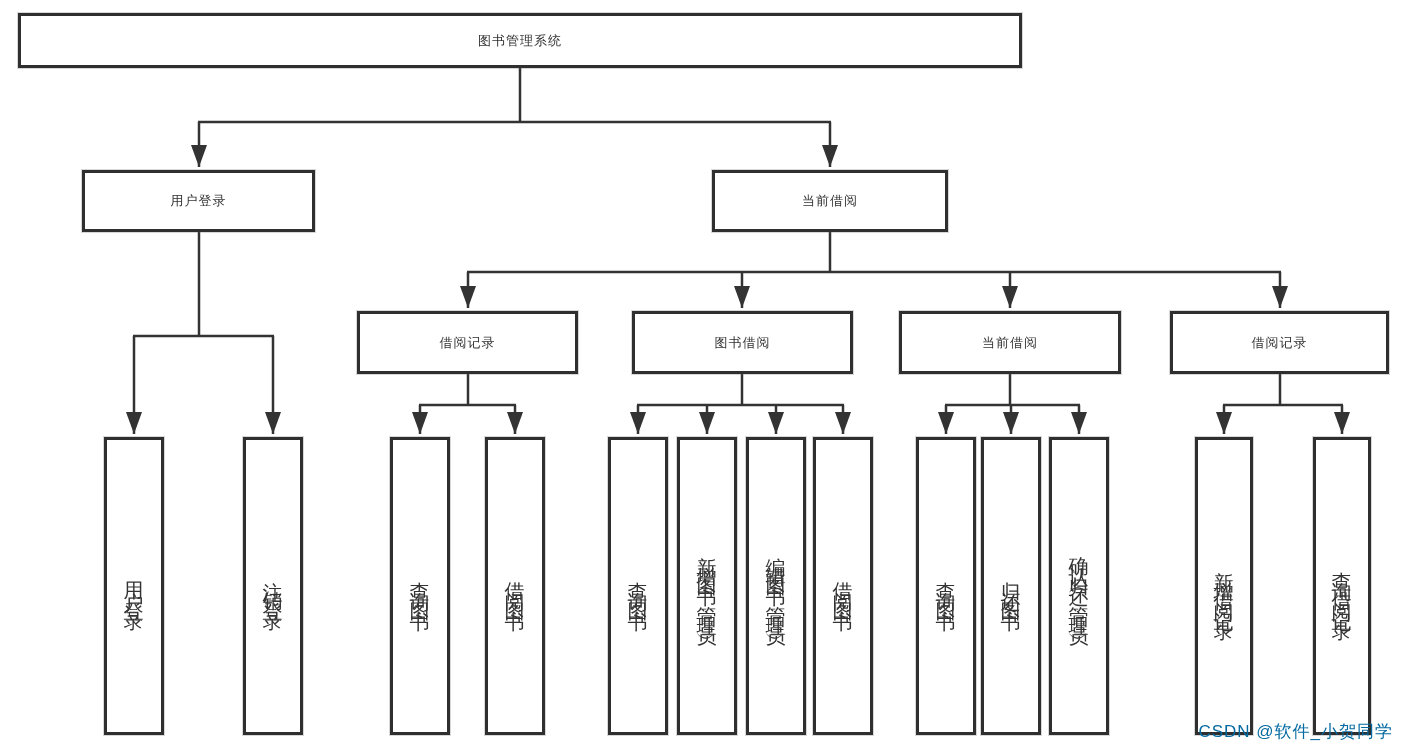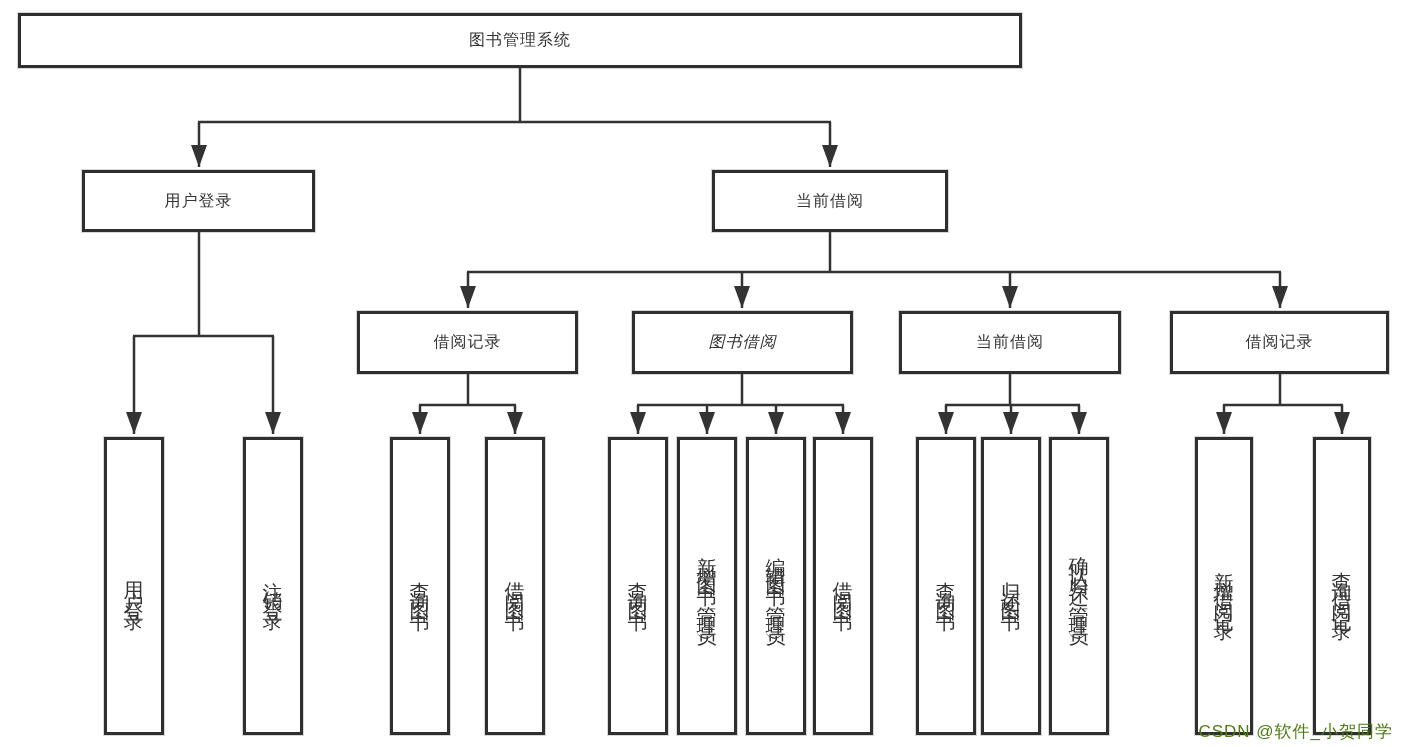"图书管理系统" .node.h { font-size: 16px -> 13px }
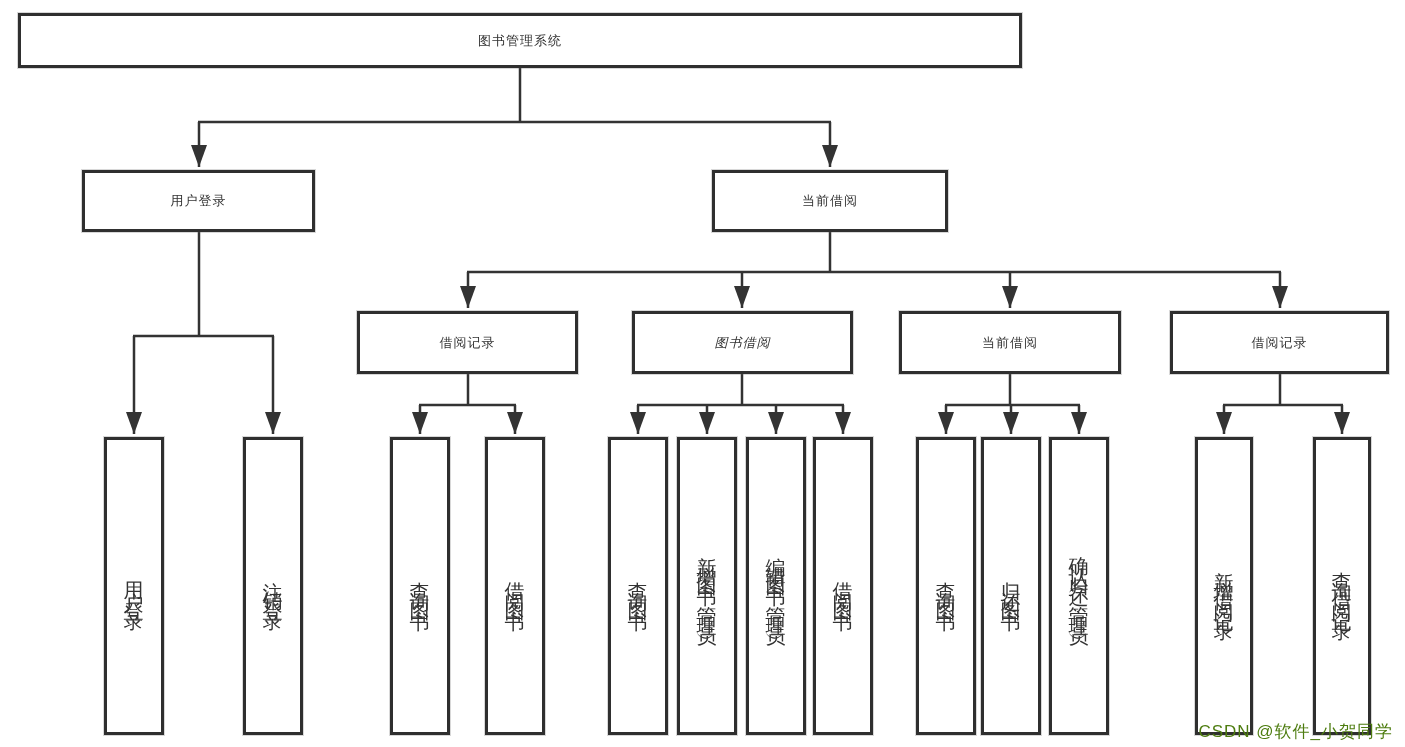"图书借阅" div.node { font-style: italic -> none }
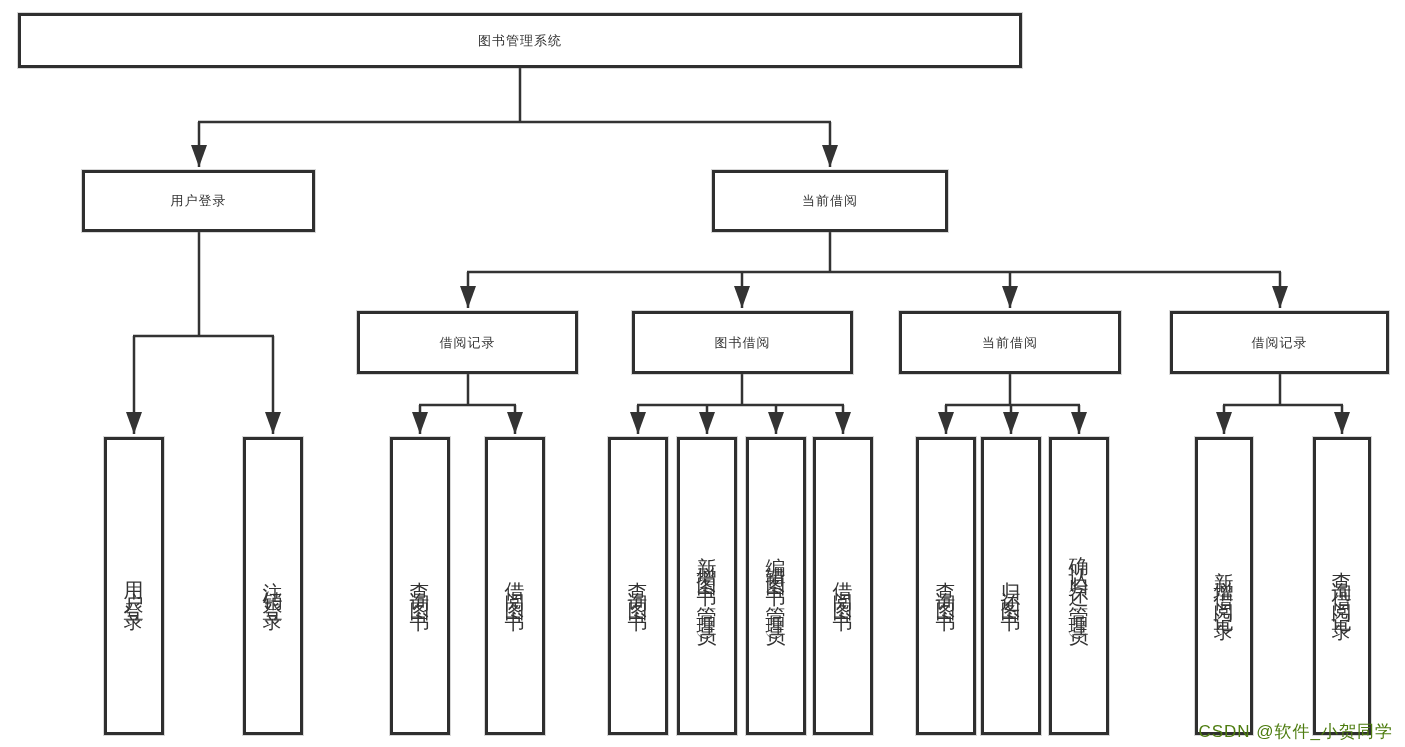"CSDN @软件_小贺同学" .watermark { color: #4d7c0f -> #0369a1 }
